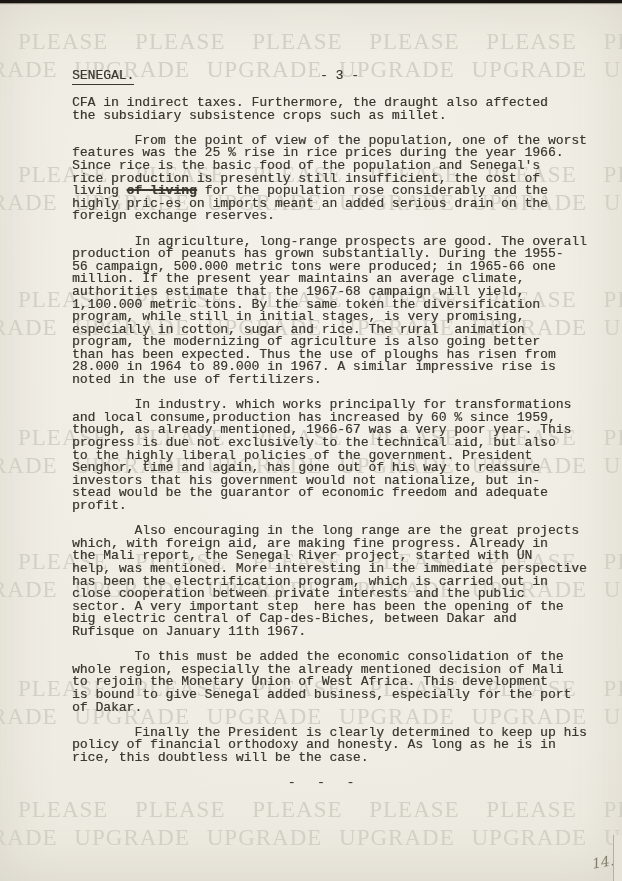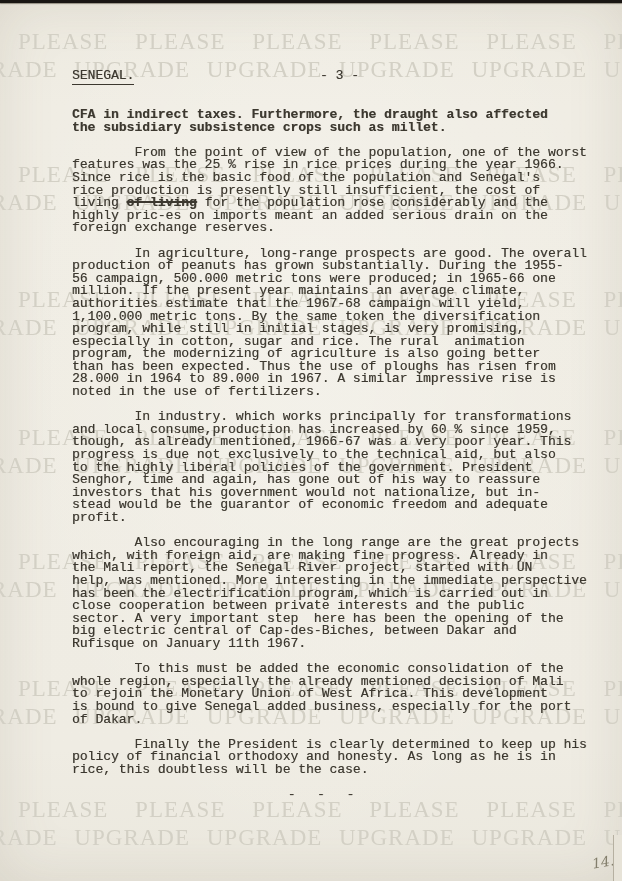"CFA in indirect taxes. Furthermore," .para.first { font-weight: bold -> none; margin-top: 26px -> 14px }
